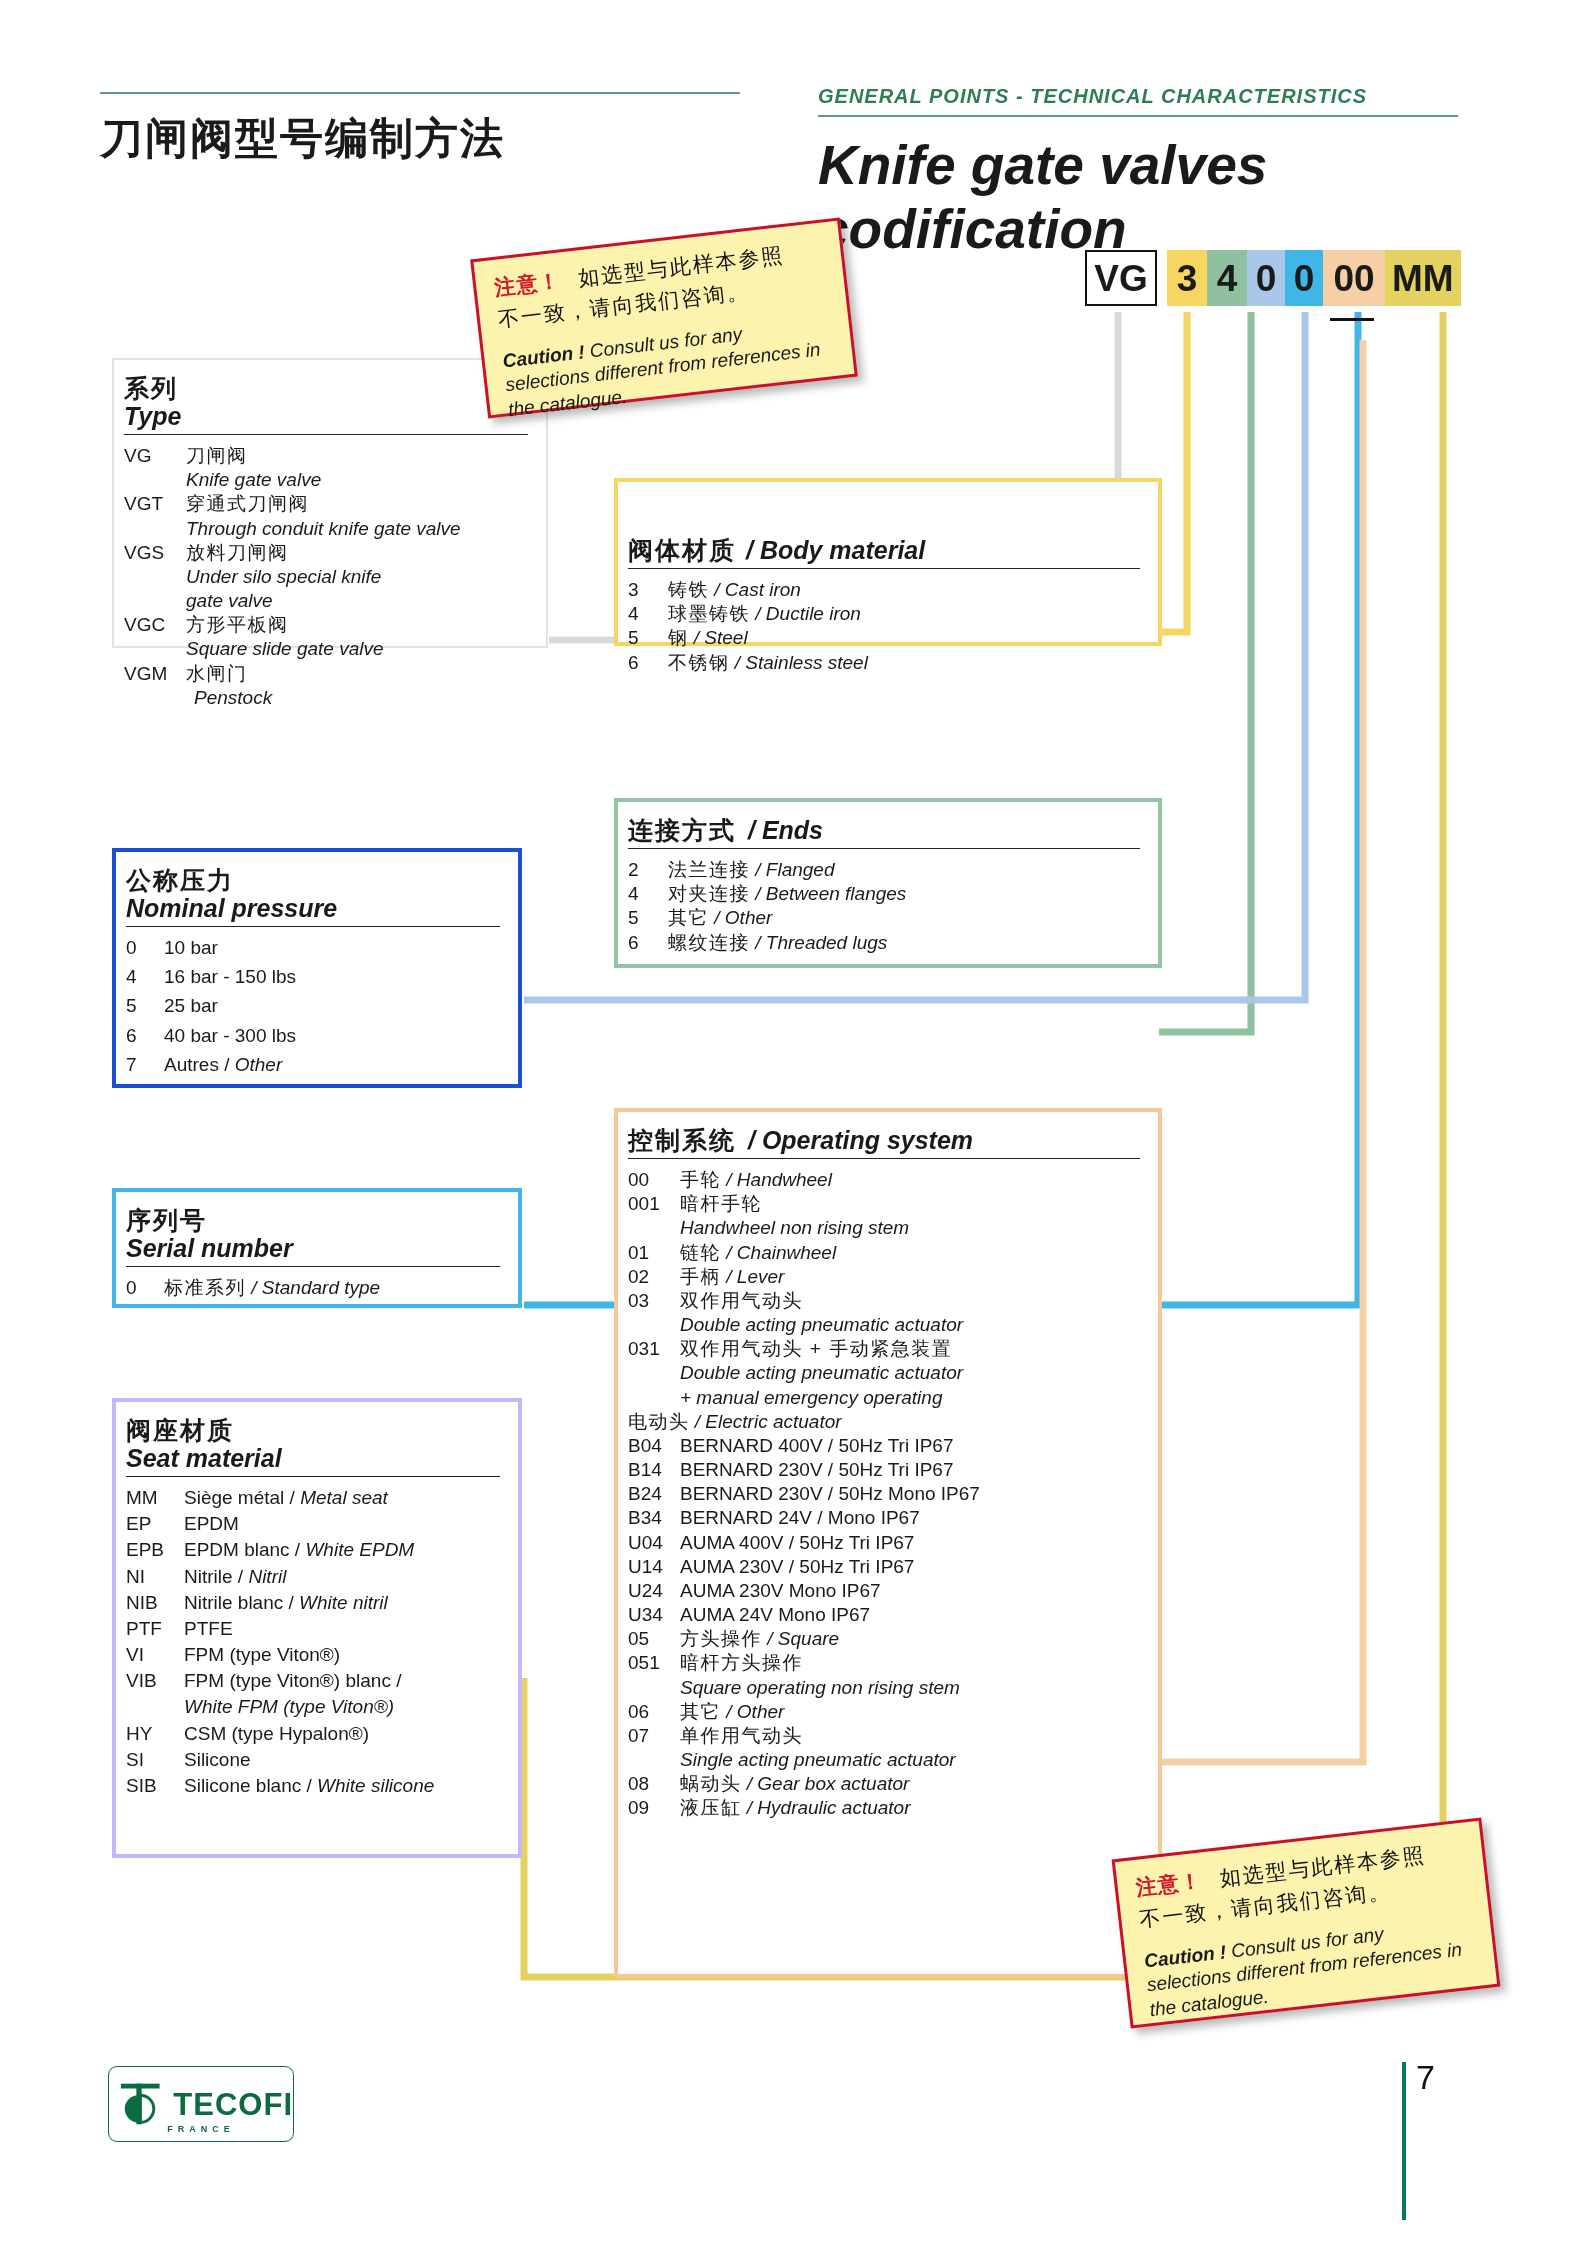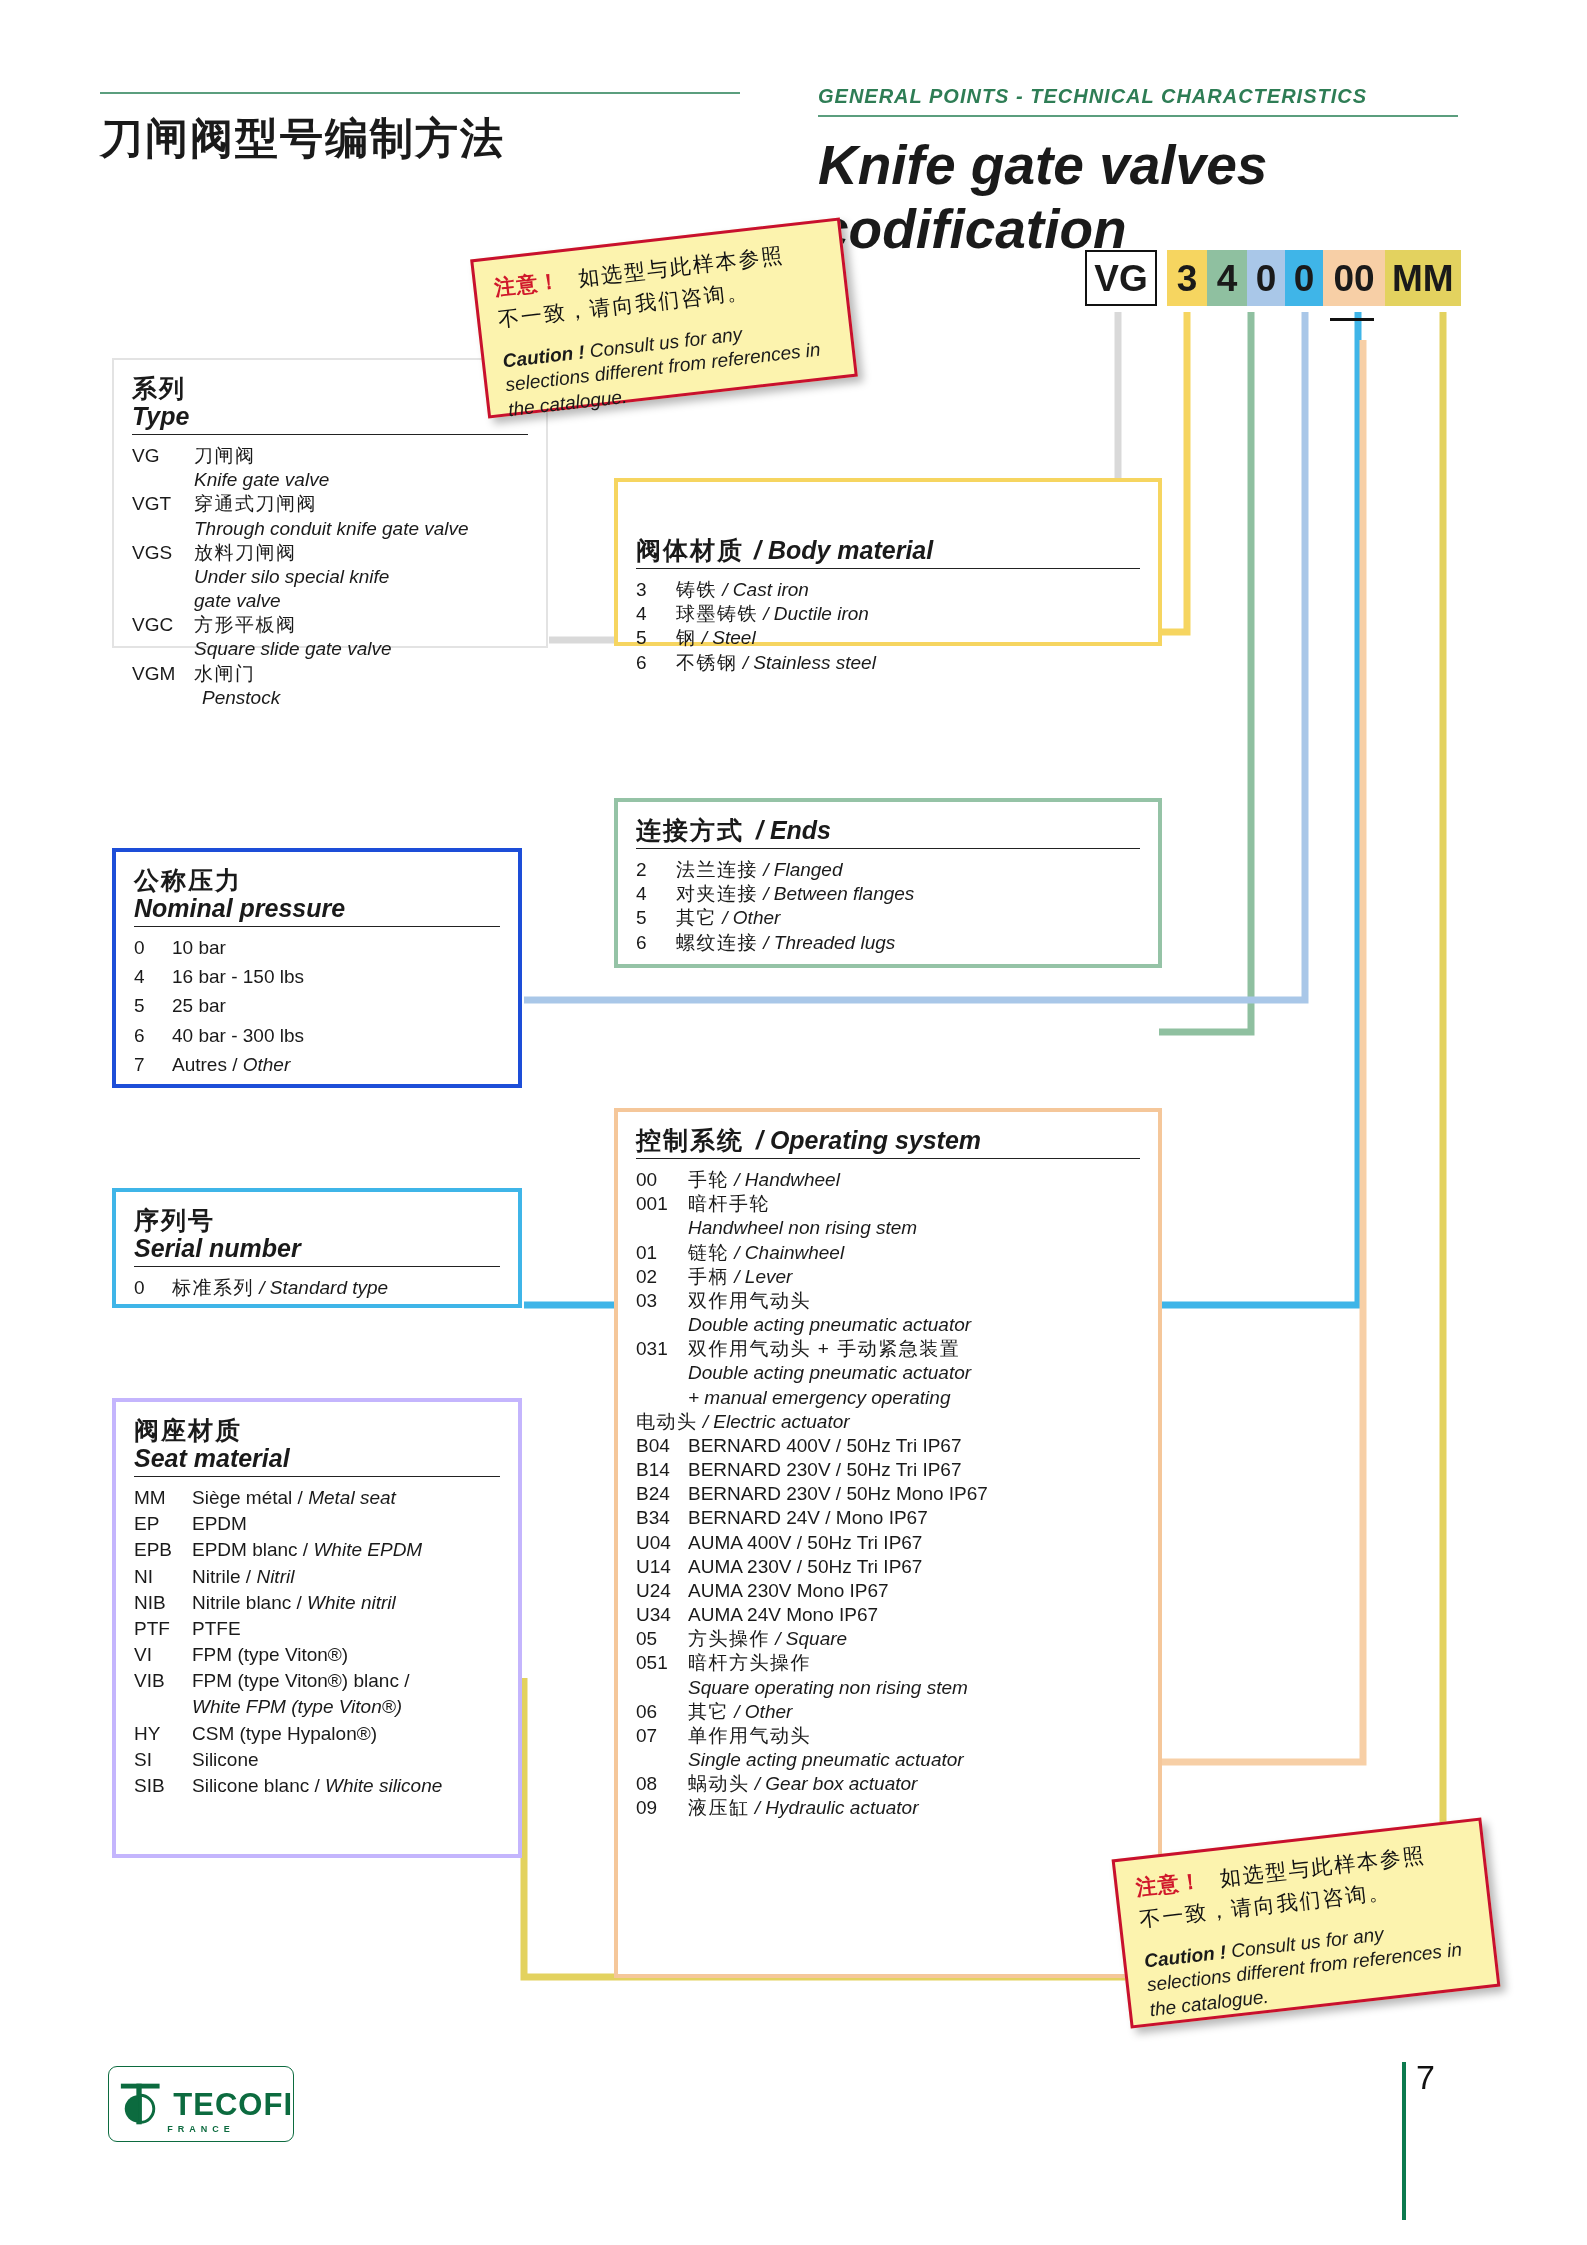"系列" .panel { padding: 14px 18px 14px 18px -> 14px 18px 14px 10px }
